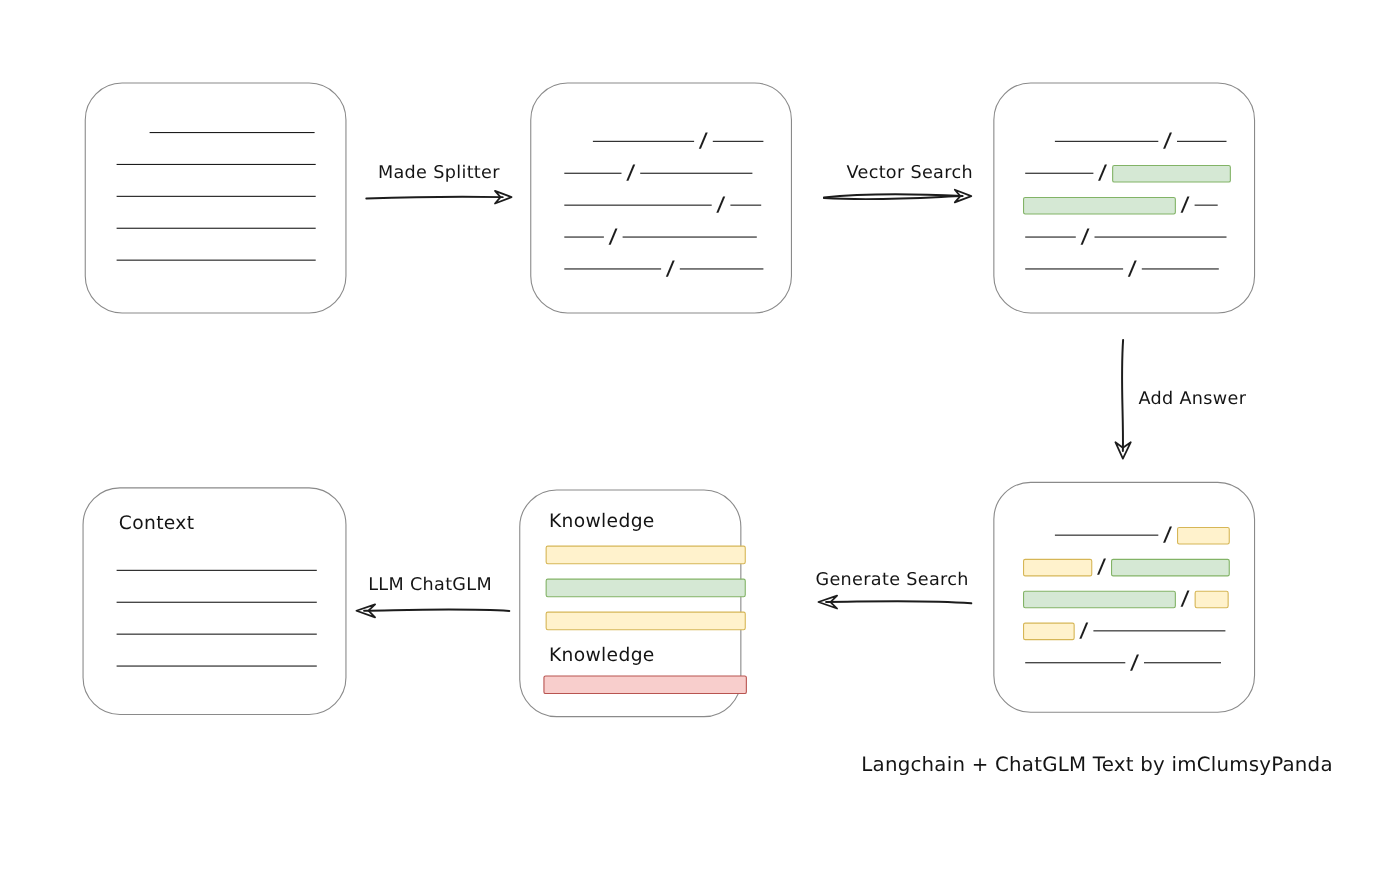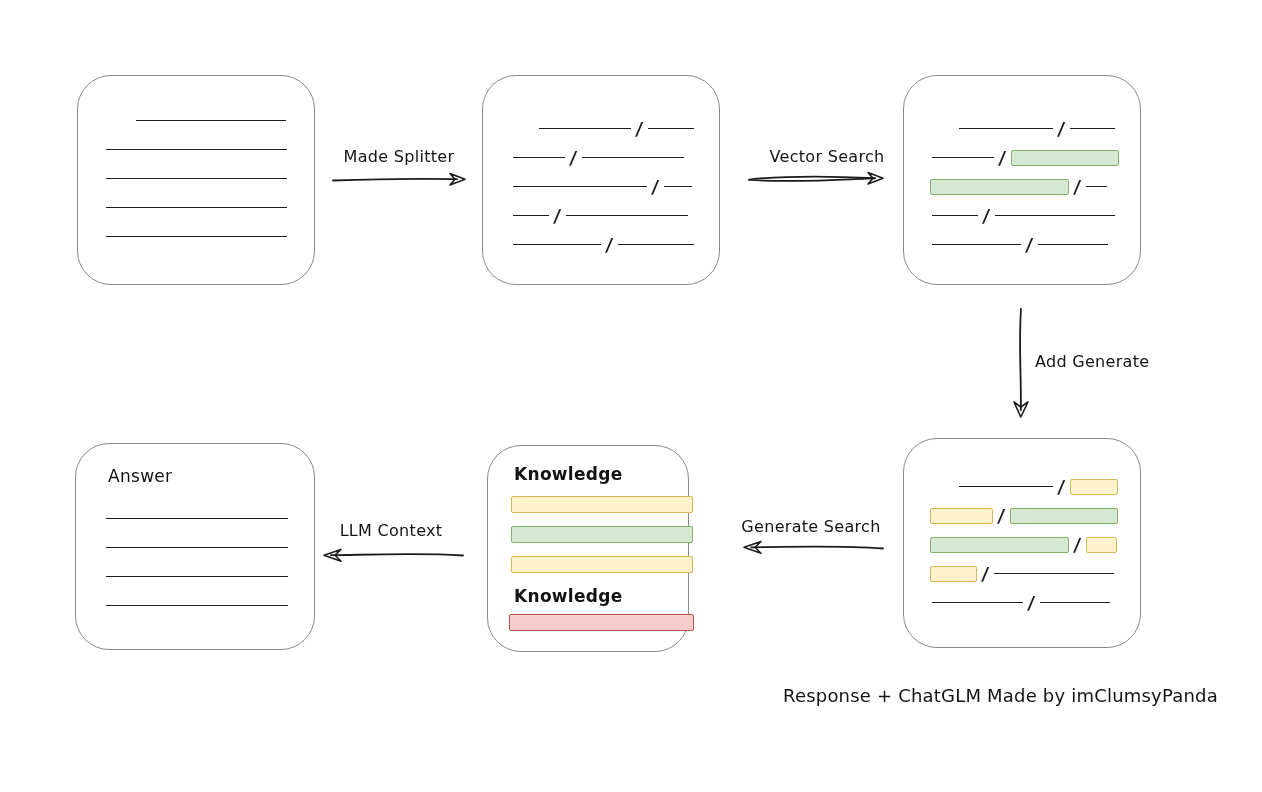"Add Generate" div.arrow-label { text: Generate -> Answer }
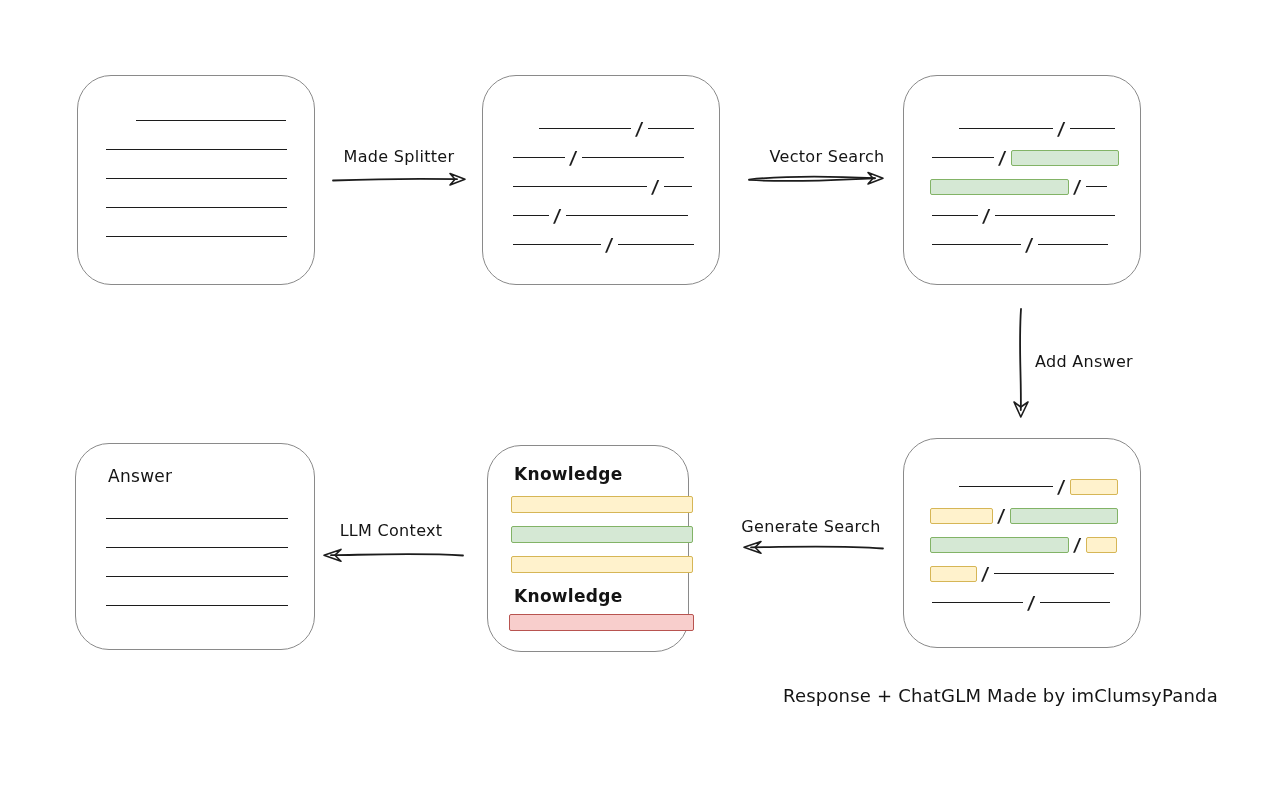"Answer" div.box-title { text: Answer -> Context }
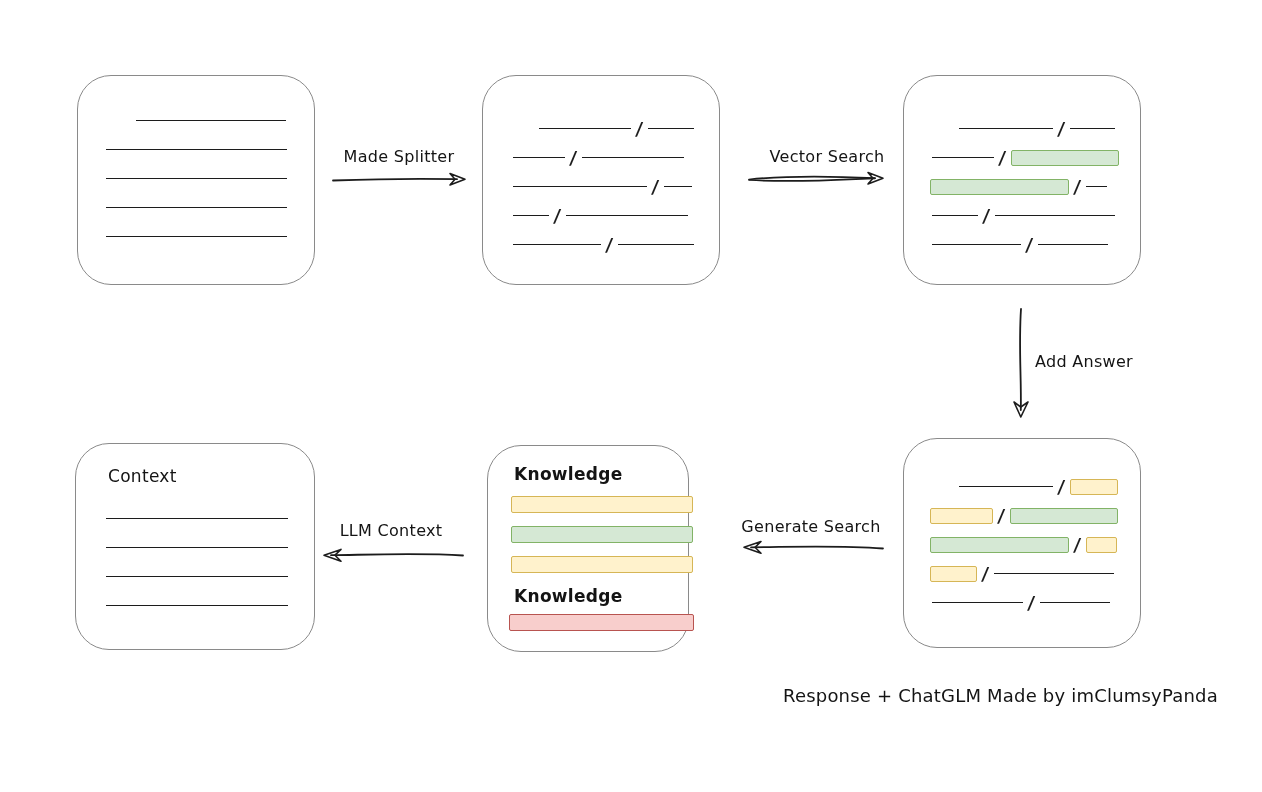"Knowledge" div.box { font-weight: bold -> none; left: 487px -> 472px }
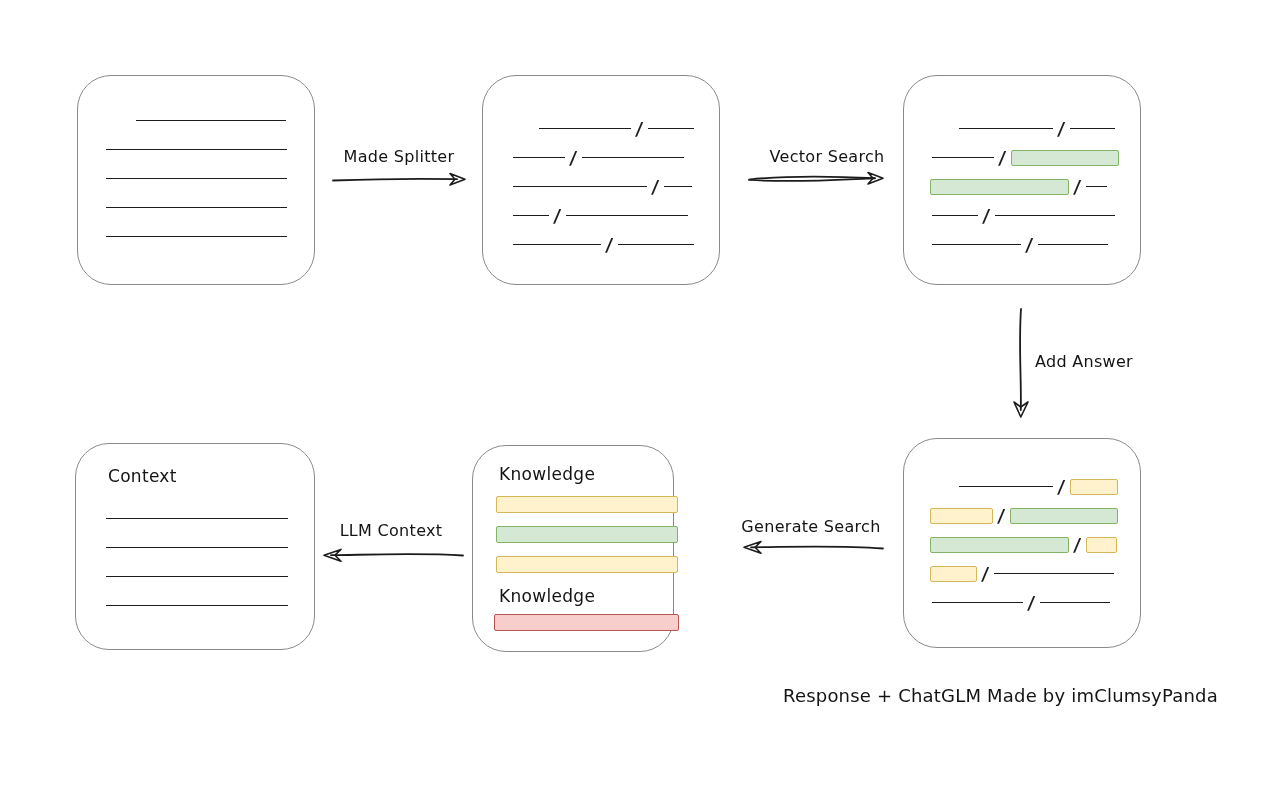"LLM Context" div.arrow-label { text: Context -> ChatGLM }
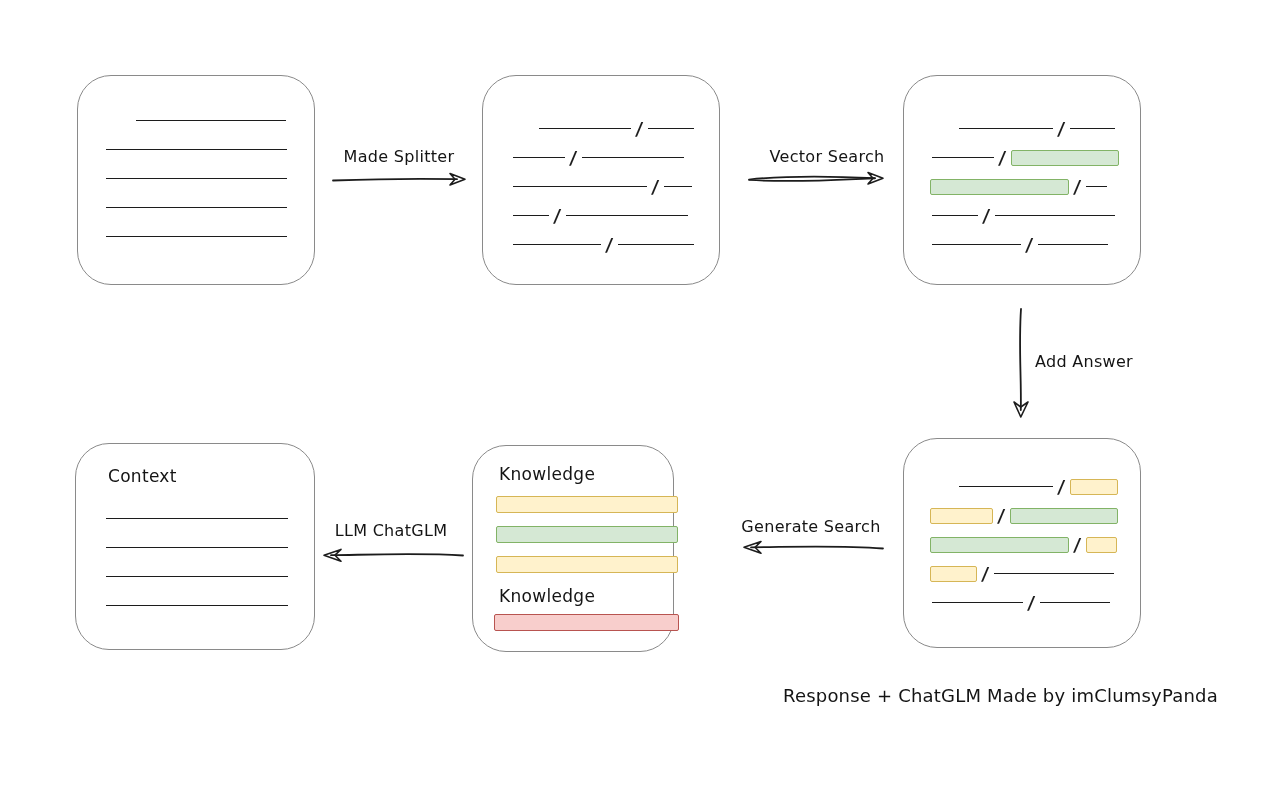"Response + ChatGLM Made by" div.caption { text: Response + ChatGLM Made -> Langchain + ChatGLM Text }
